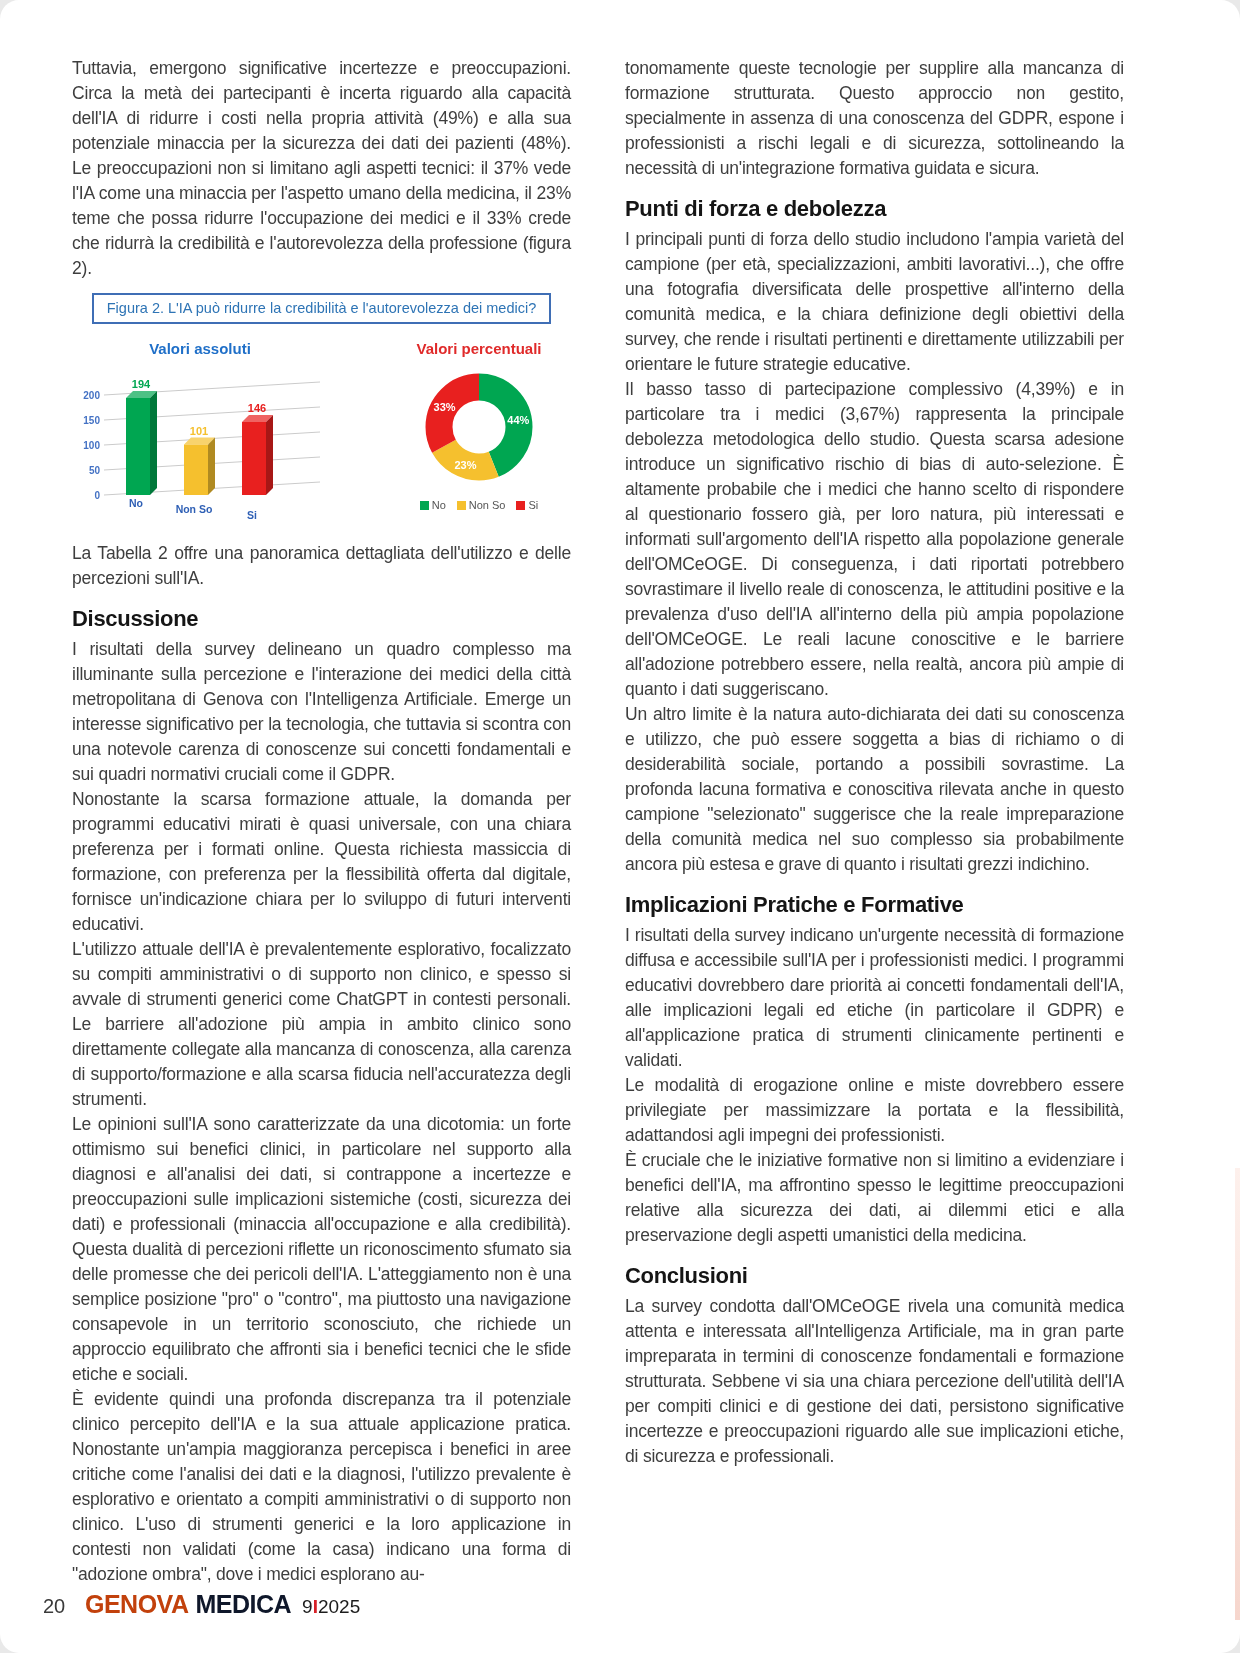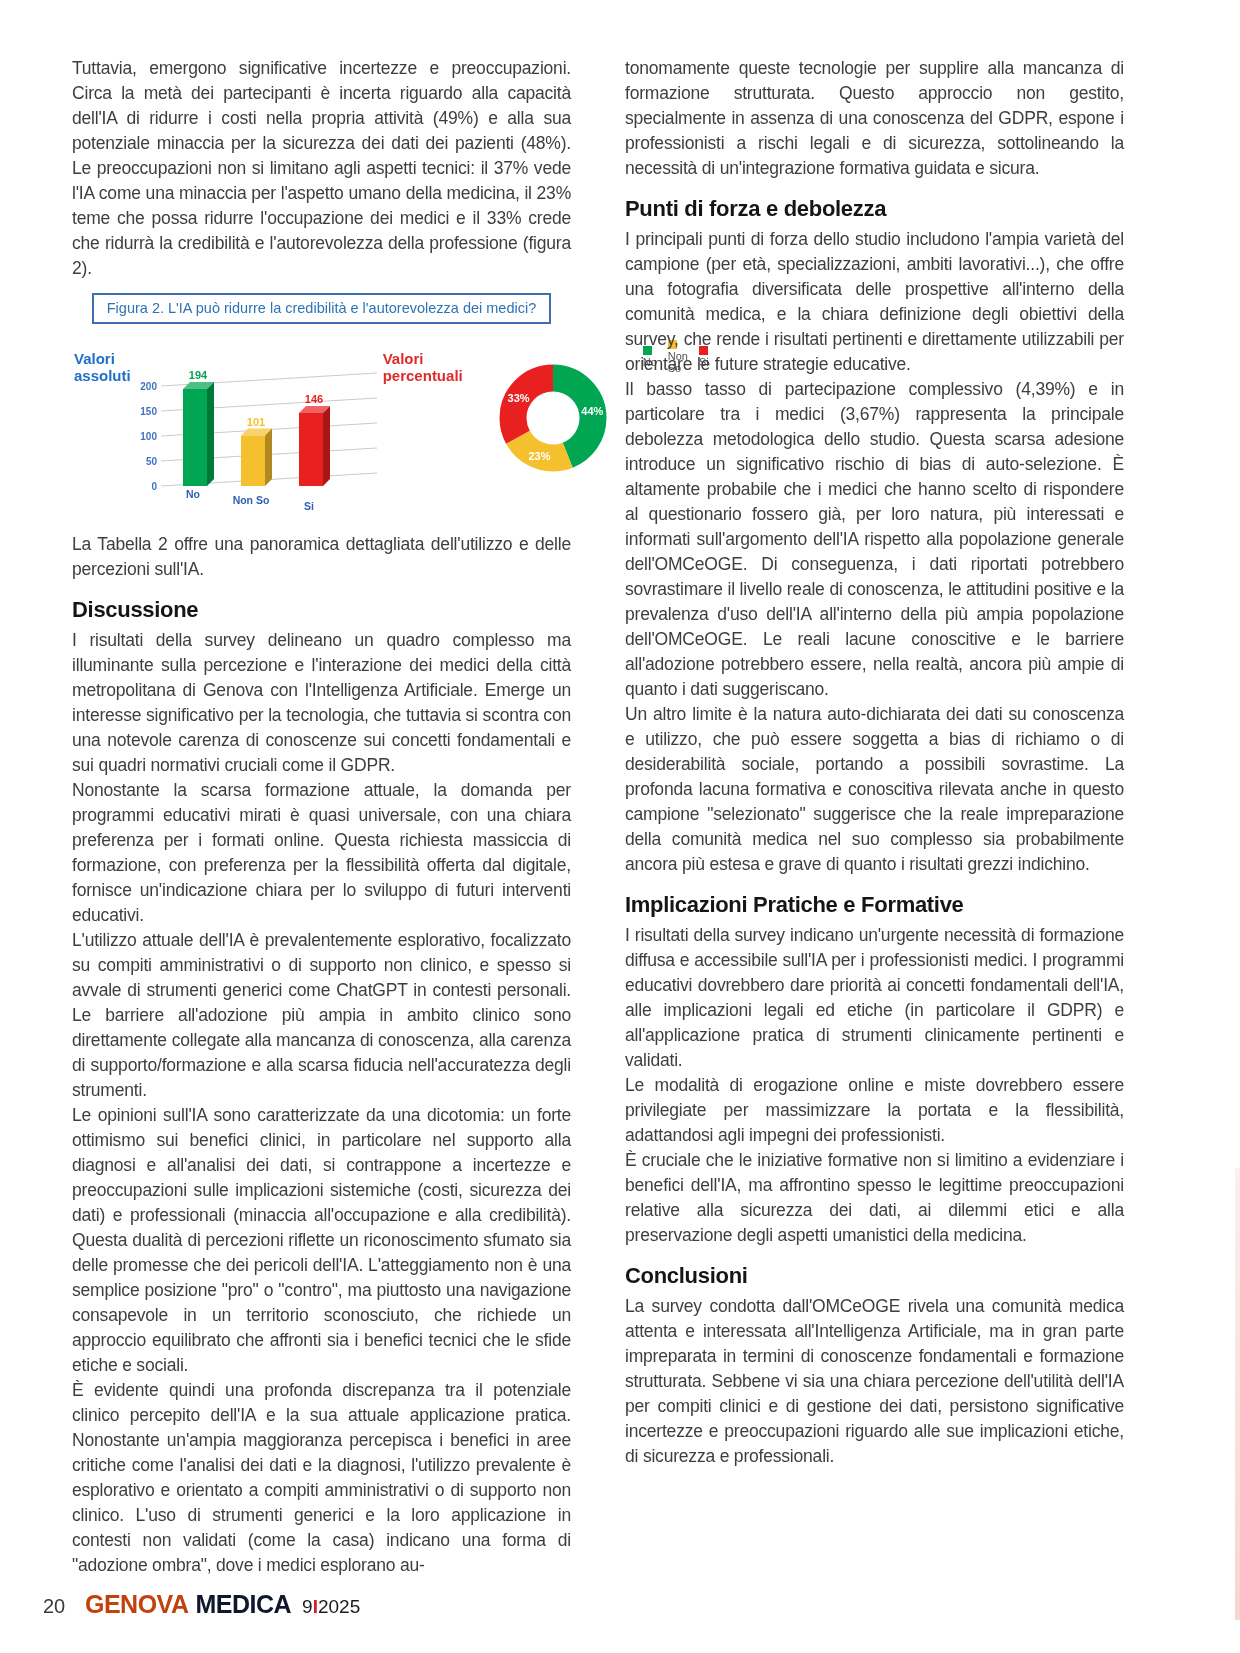"Tuttavia, emergono significative" .page { border-radius: none -> 19px }
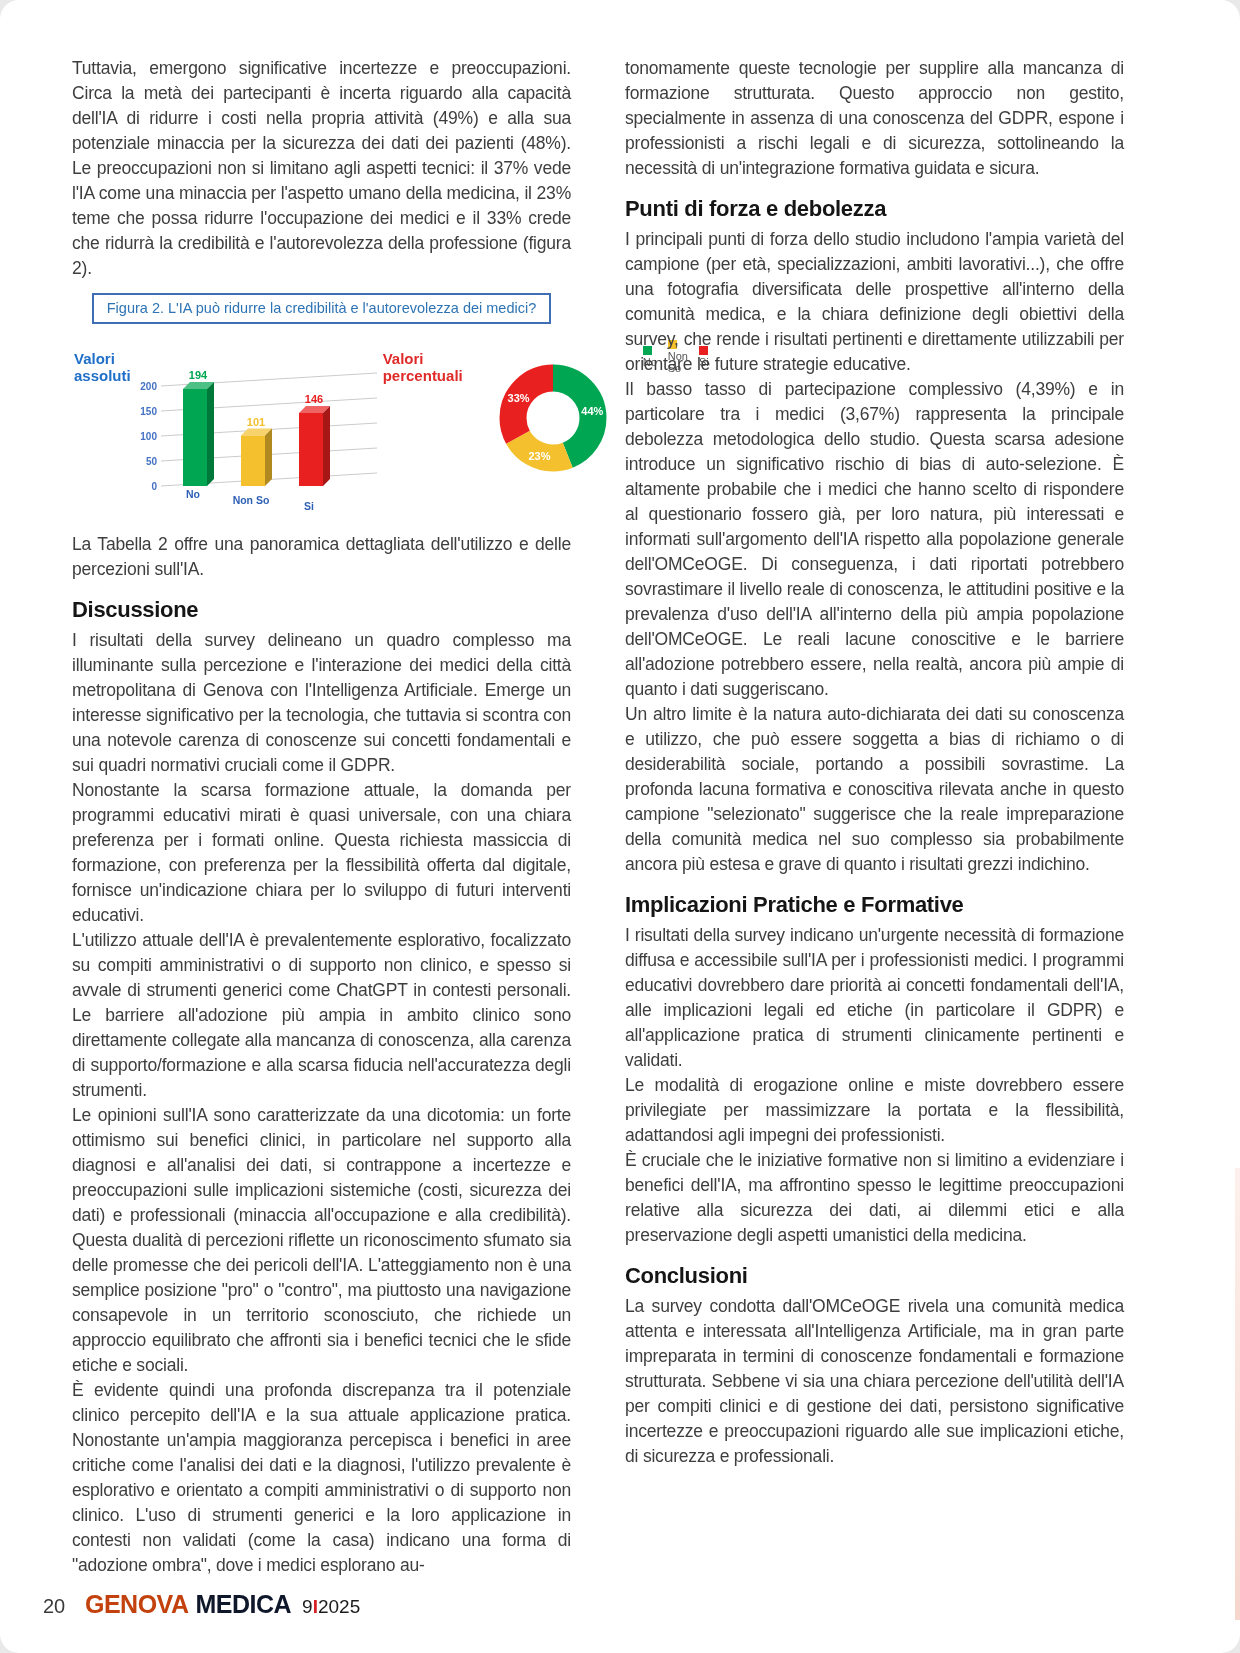"Figura 2. L'IA può ridurre" .fig-caption { margin: 0 auto 24px -> 0 auto 14px }
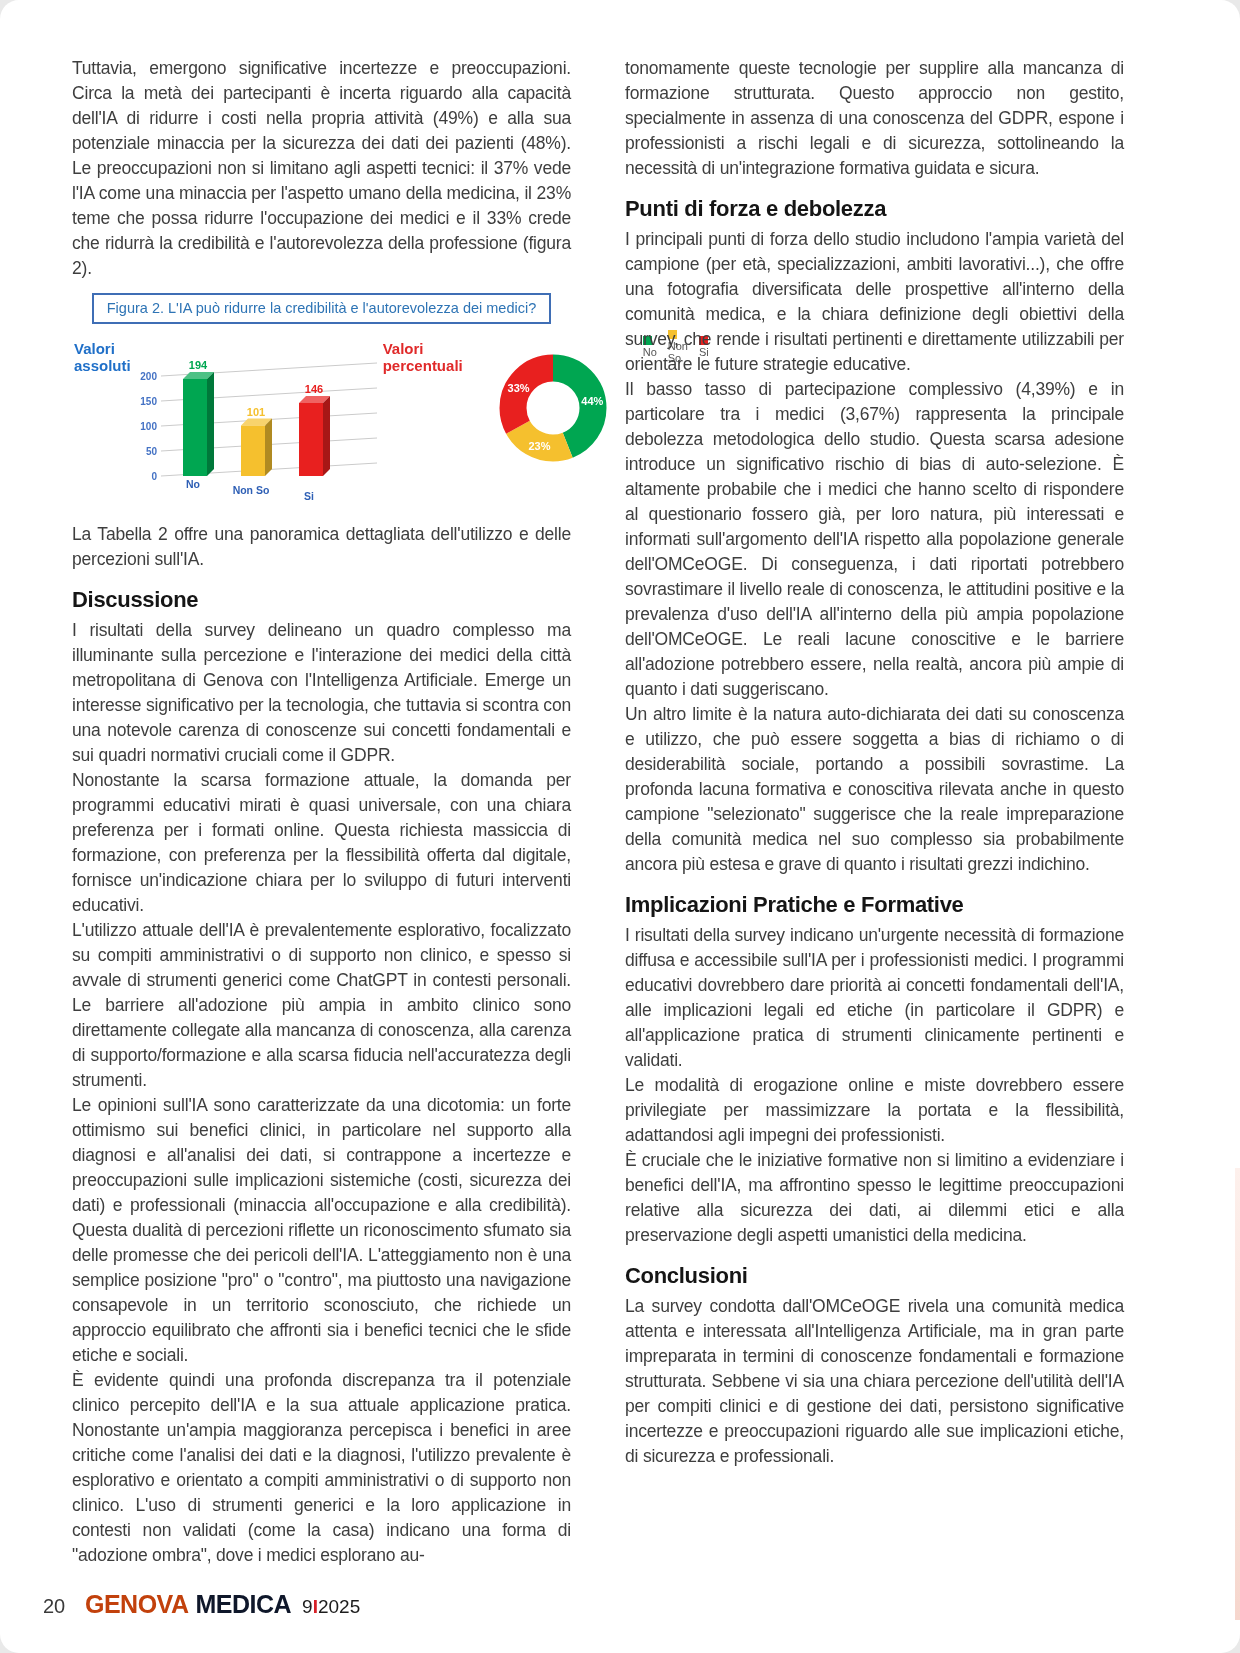"Valori assoluti" .chart-col { align-items: flex-start -> center; flex-direction: row -> column }
